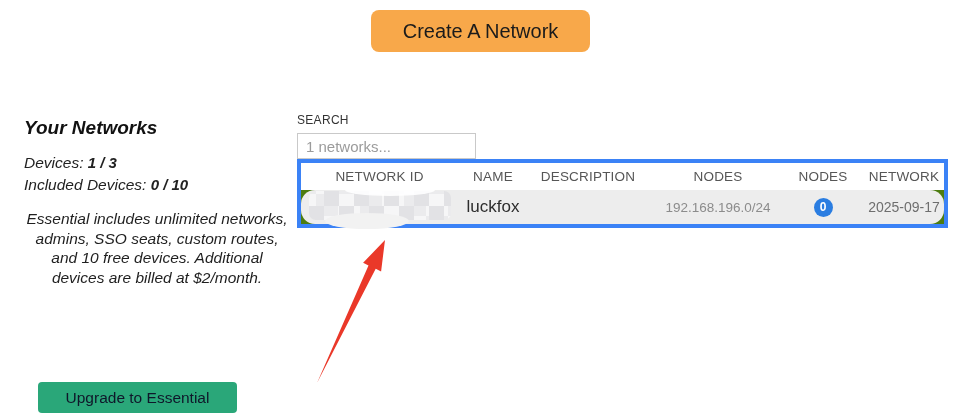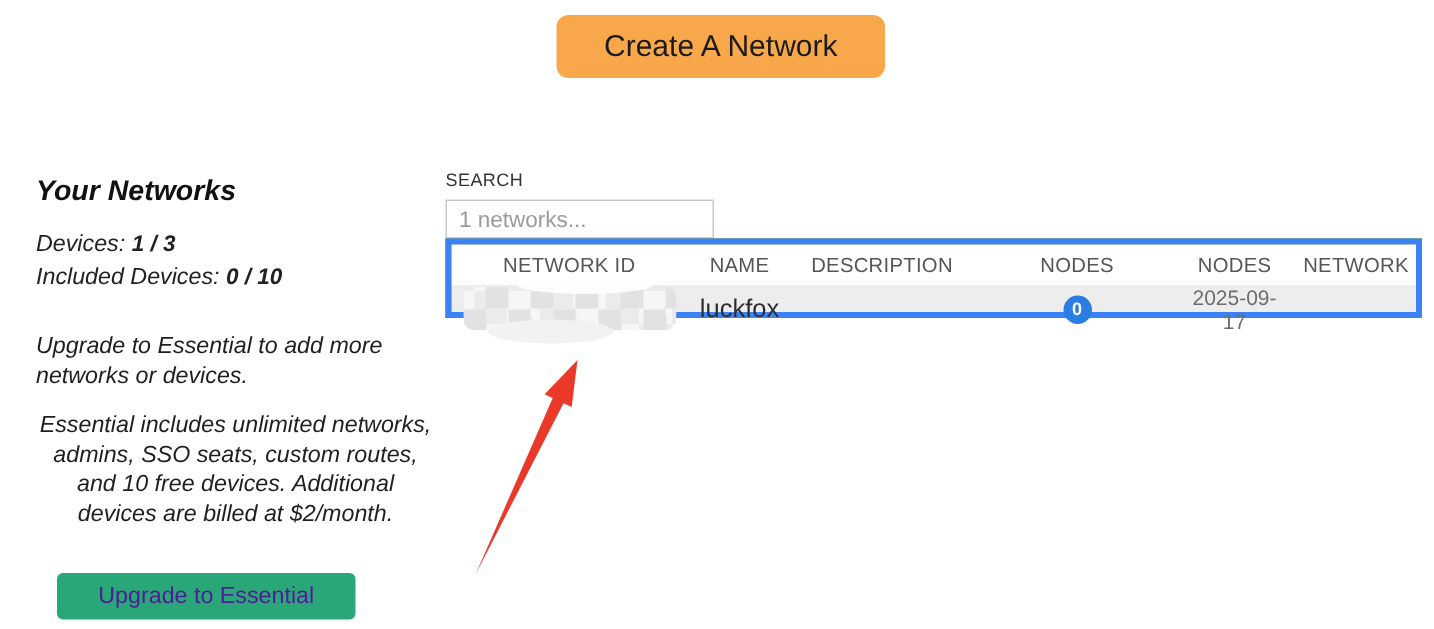"luckfox" .trow { border-radius: none -> 14px; height: 18px -> 34px }
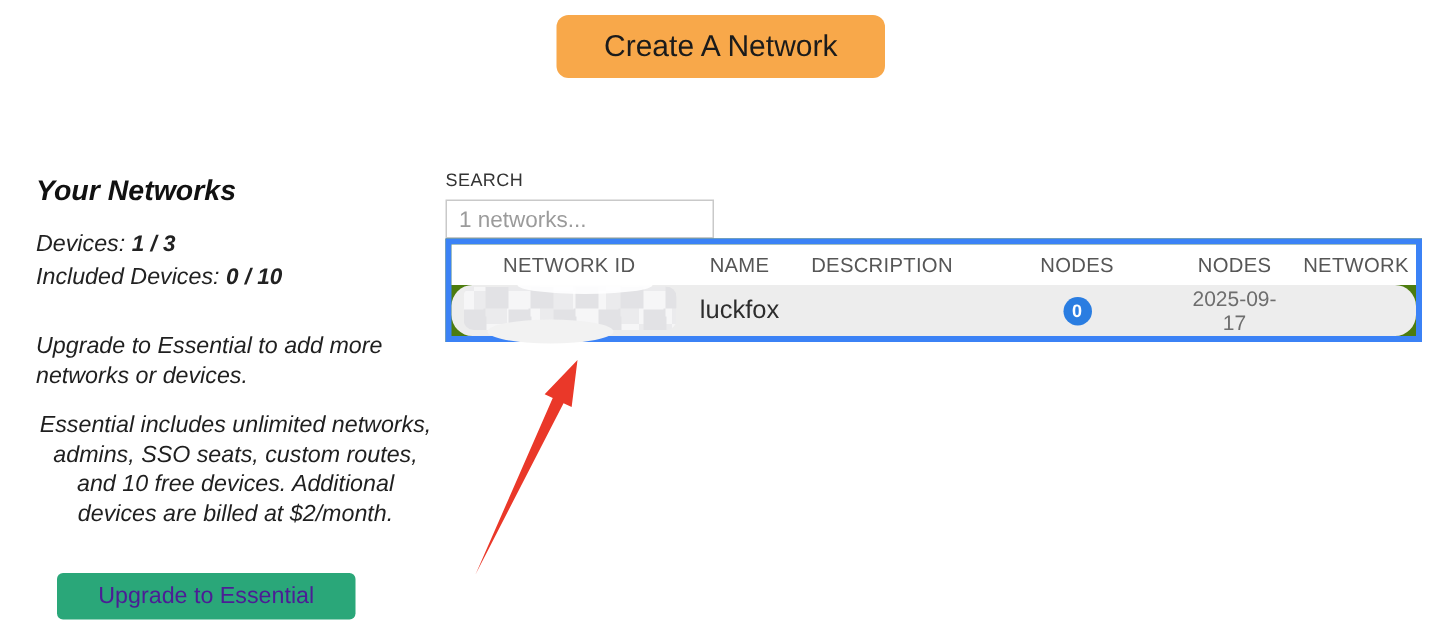"192.168.196.0/24" div.td { html: none -> <div>192.168.196.0/24</div> }
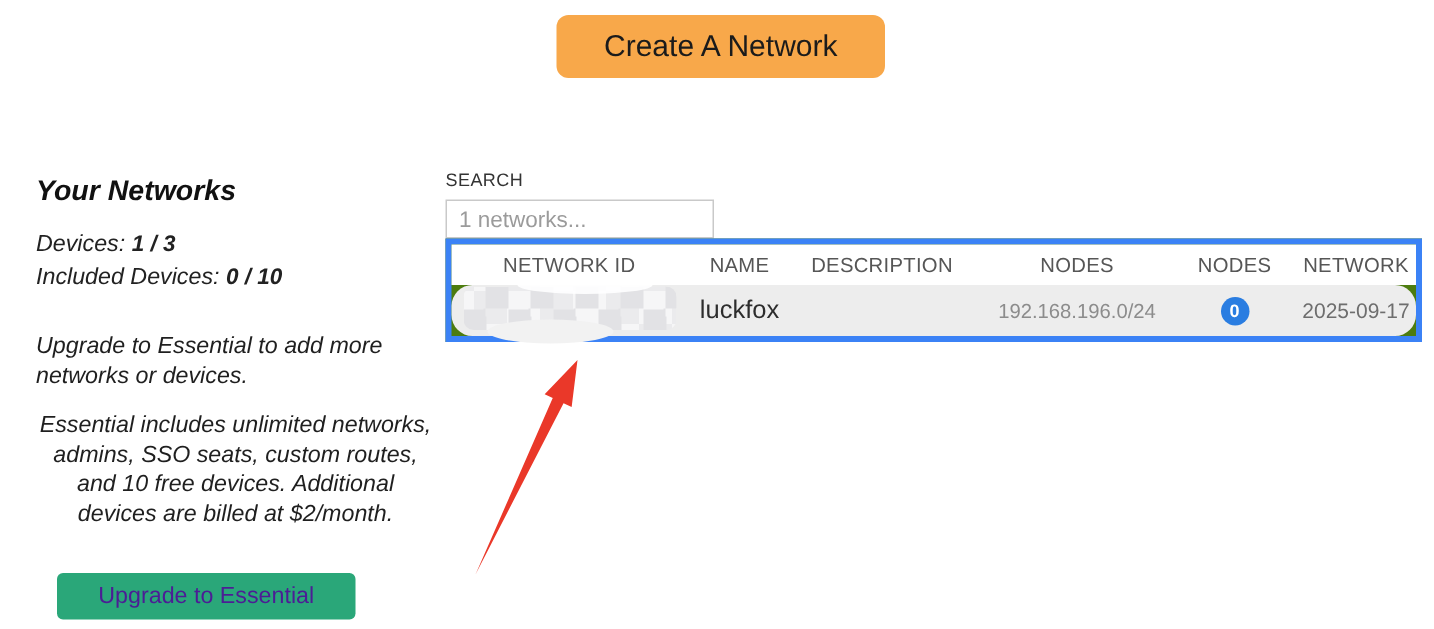"Upgrade to Essential to add" p.para { html: <p>Upgrade to Essential to add more networks or devices.</p> -> none }
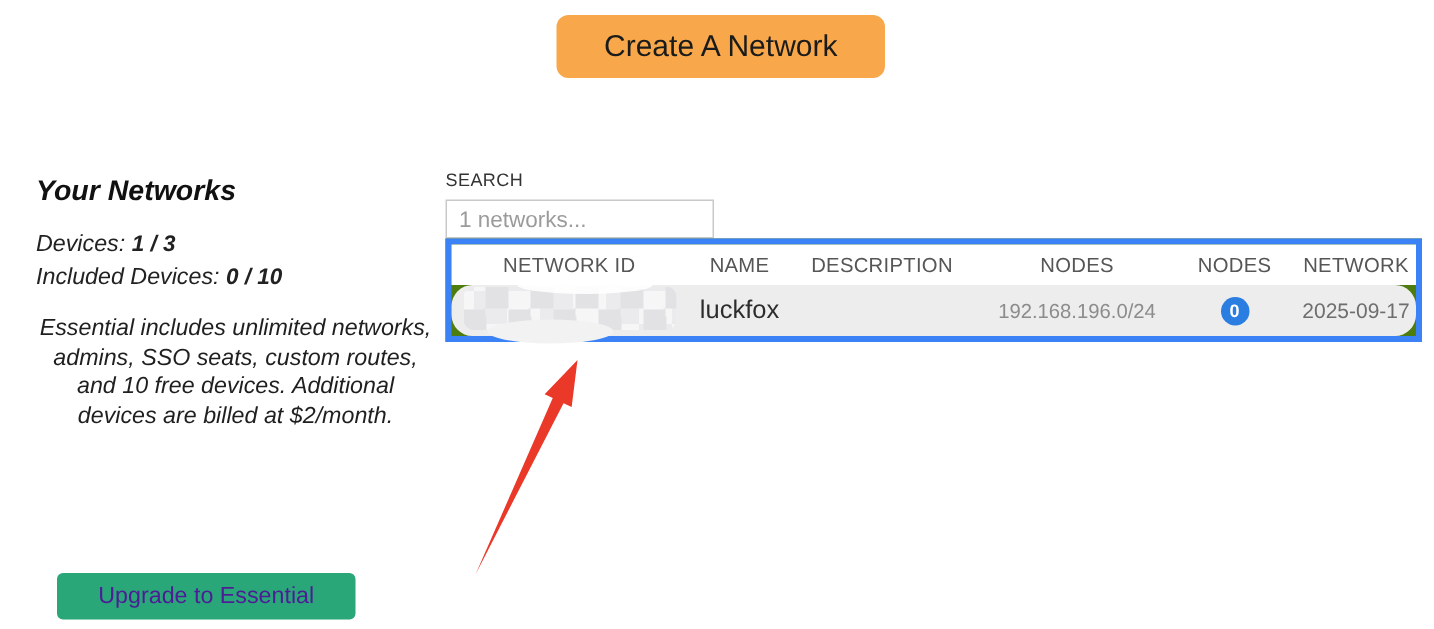"Upgrade to Essential" .upgrade-btn { color: #4c1d95 -> #0f172a }
